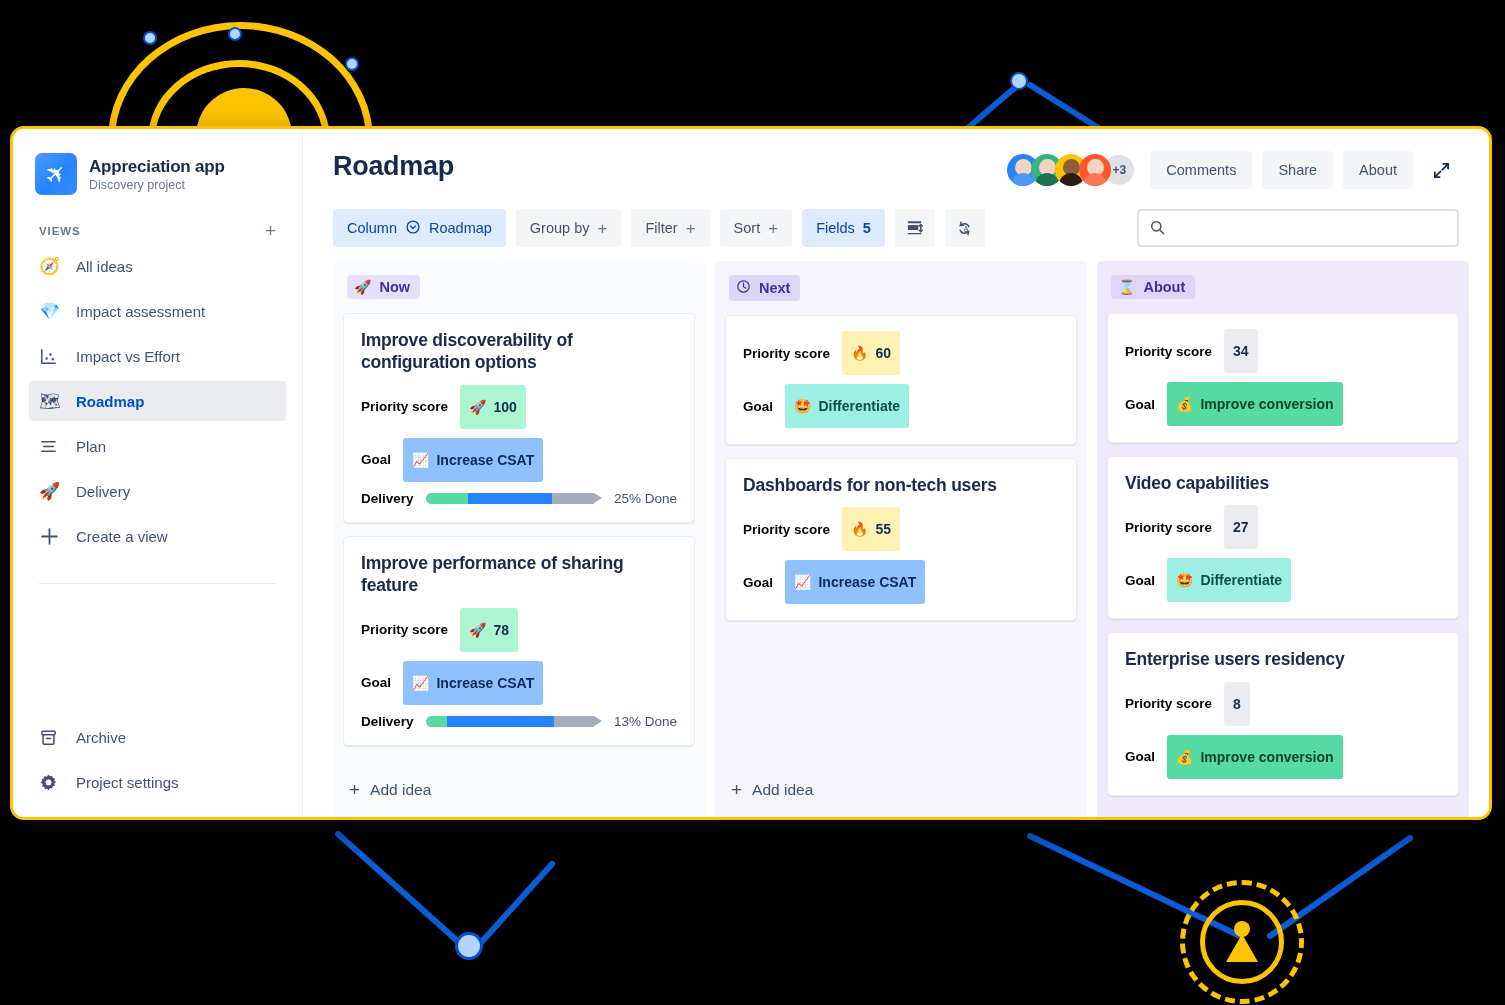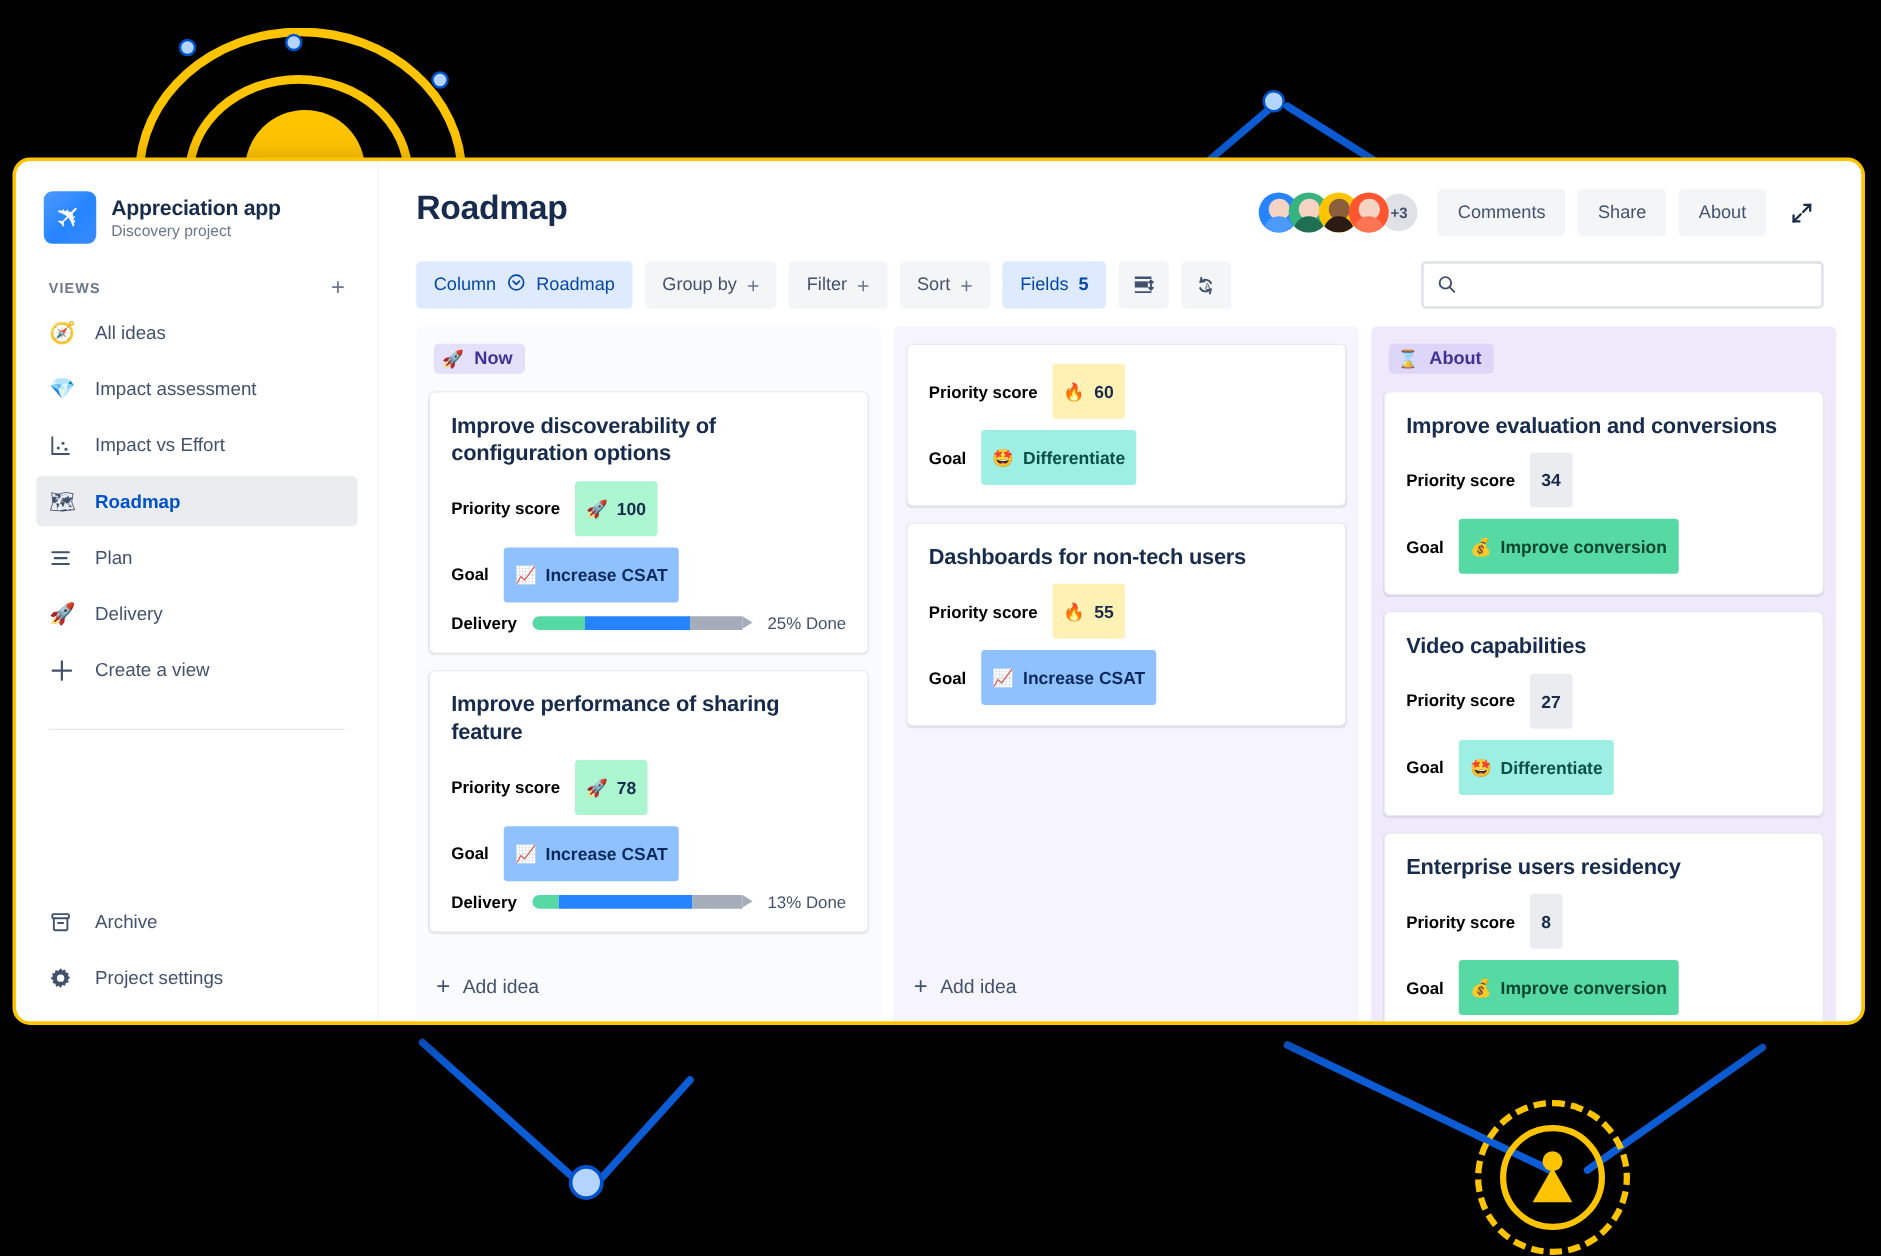"Next" div.col-head { html: none -> <div> <span> <span> <svg> <circle></circle> <path></path> </svg> </span> <span>Next</span> </span> </div> }
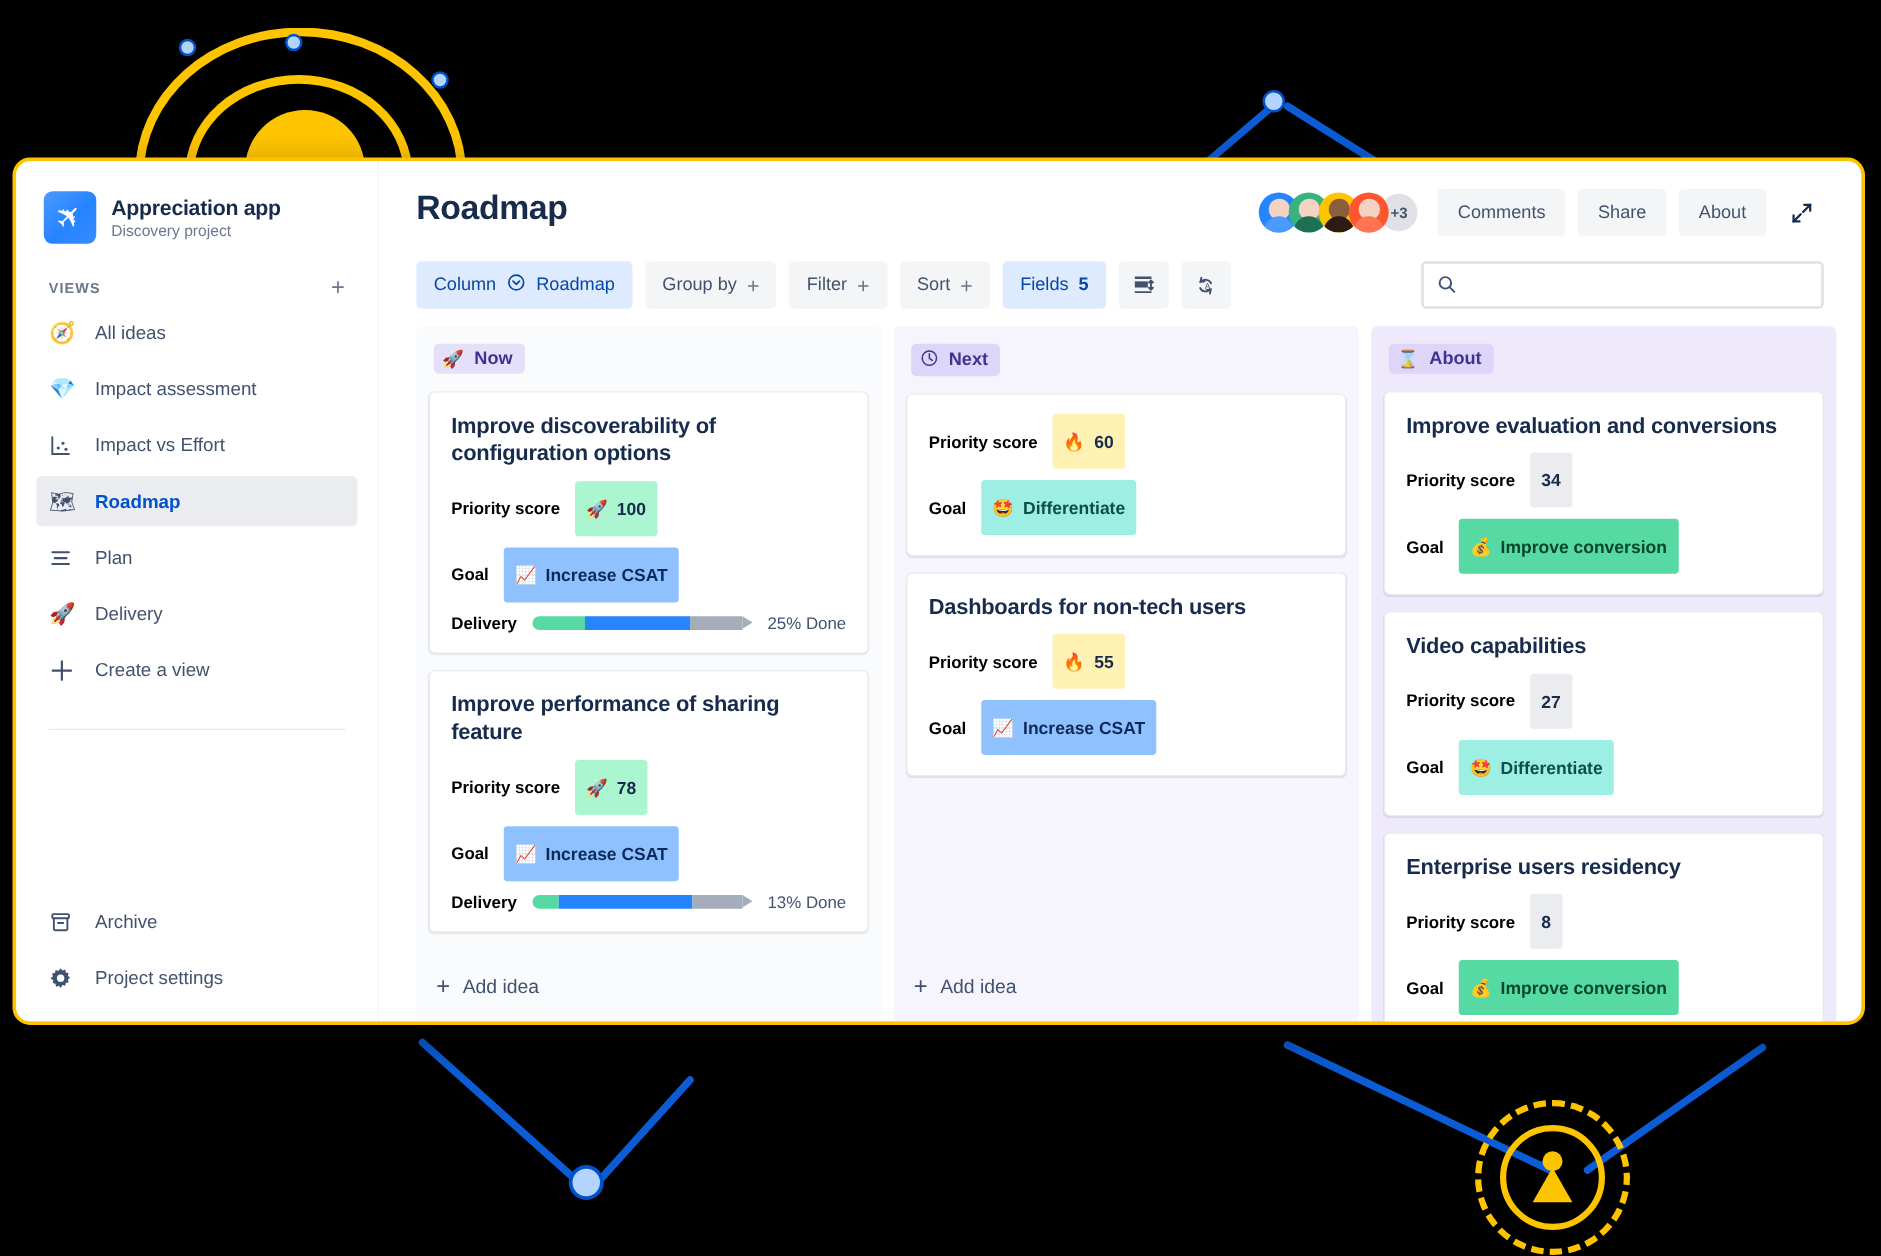"Improve evaluation and conversions" div.card-title { html: <div>Improve evaluation and conversions</div> -> none }
